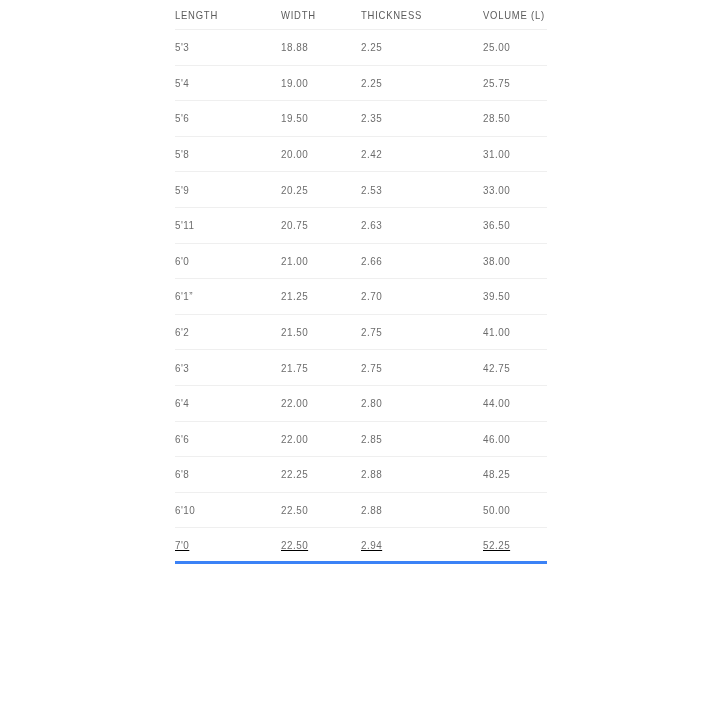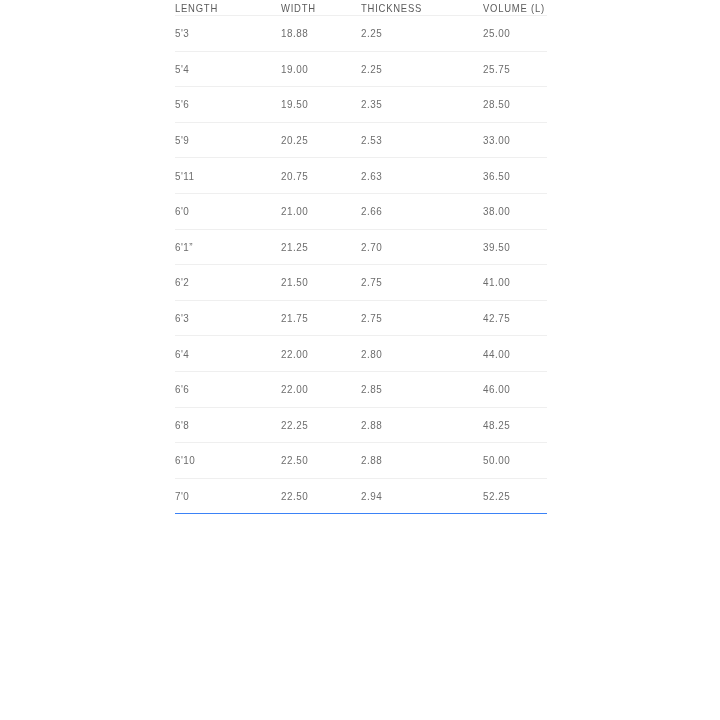"LENGTH" .row.header { height: 16px -> 30px }
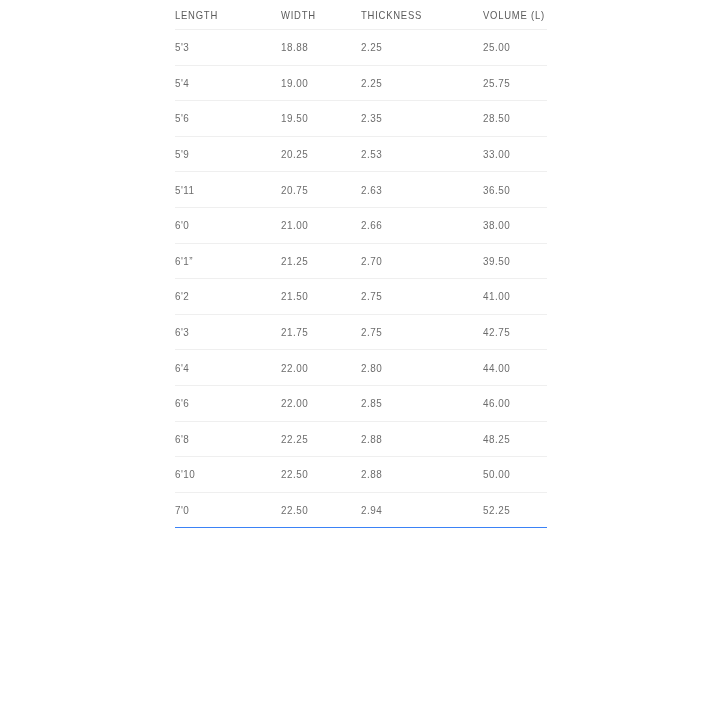"5'8" div.row { html: none -> <div> <div>5'8</div> <div>20.00</div> <div>2.42</div> <div>31.00</div> </div> }
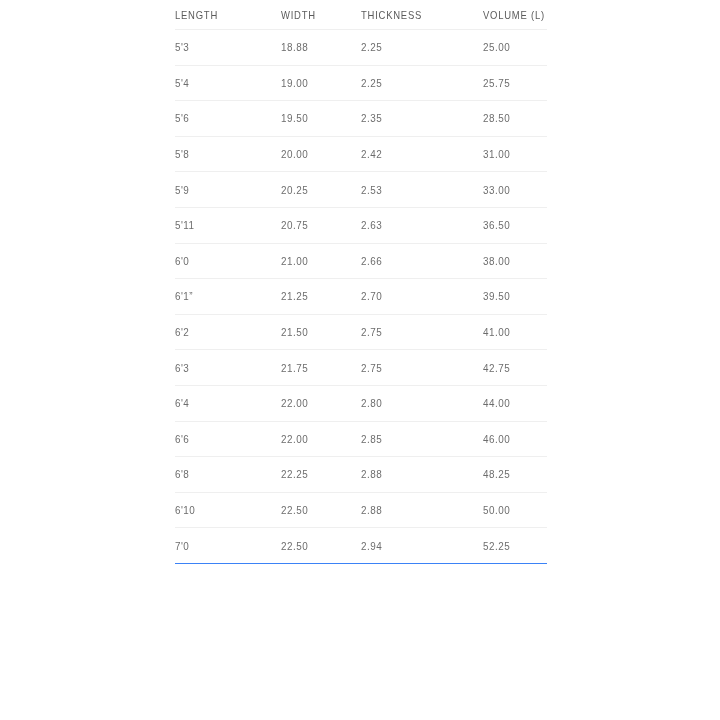"7'0" .row.last { border-bottom: 1px solid #3b82f6 -> 3px solid #3b82f6; text-decoration: none -> underline }
